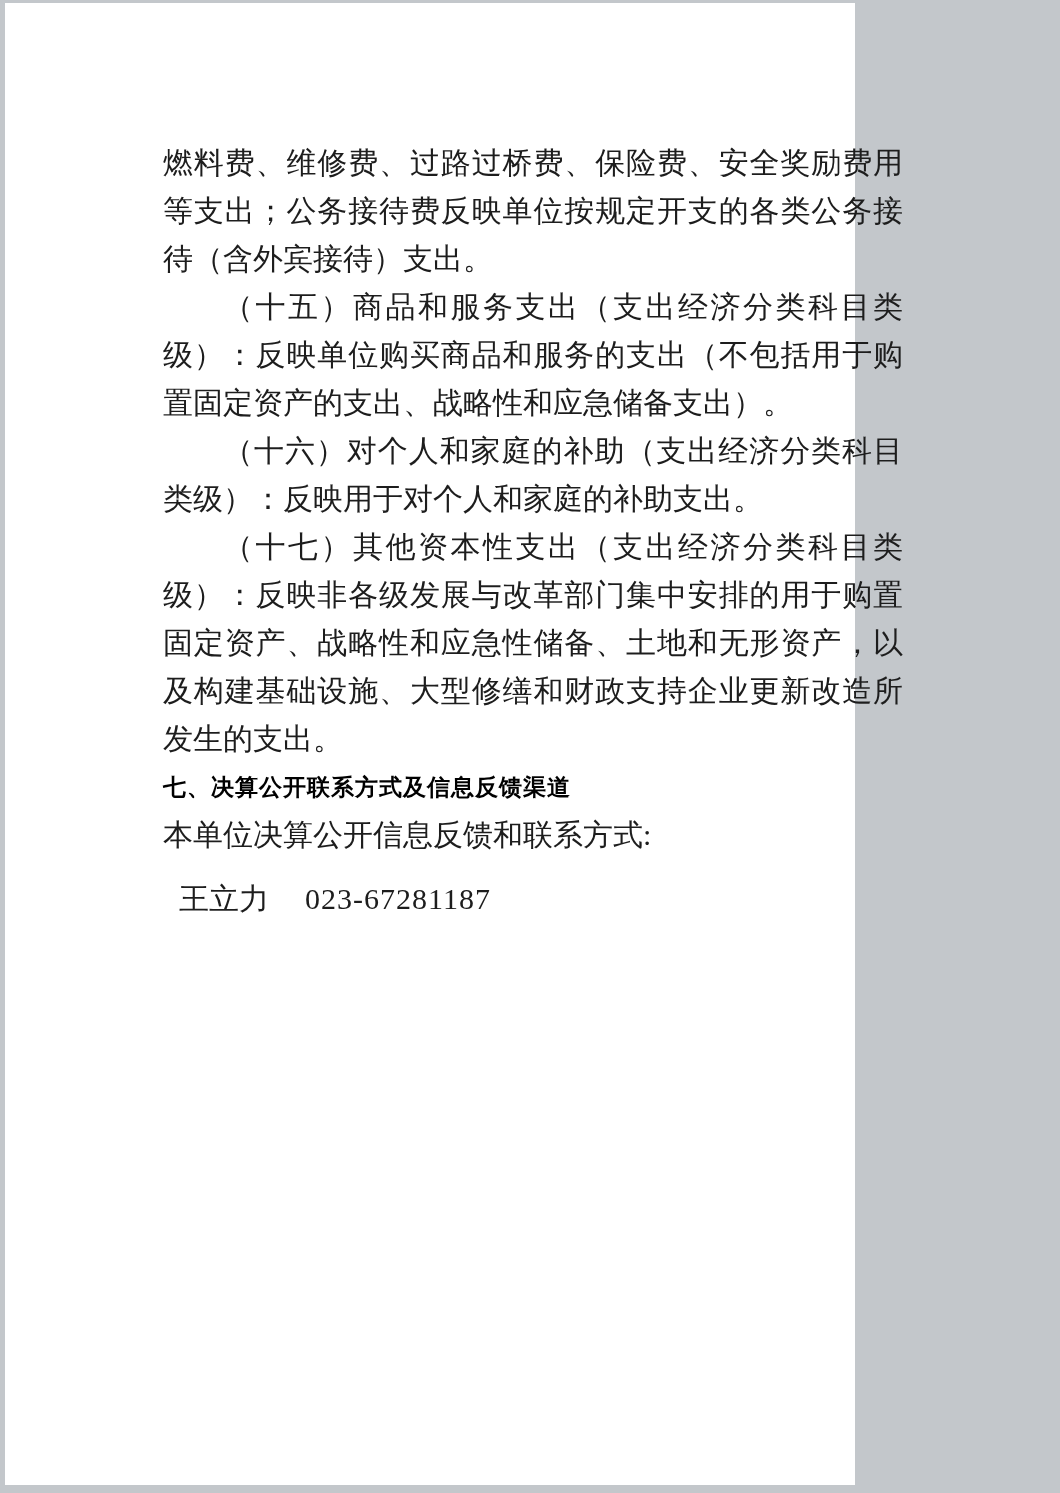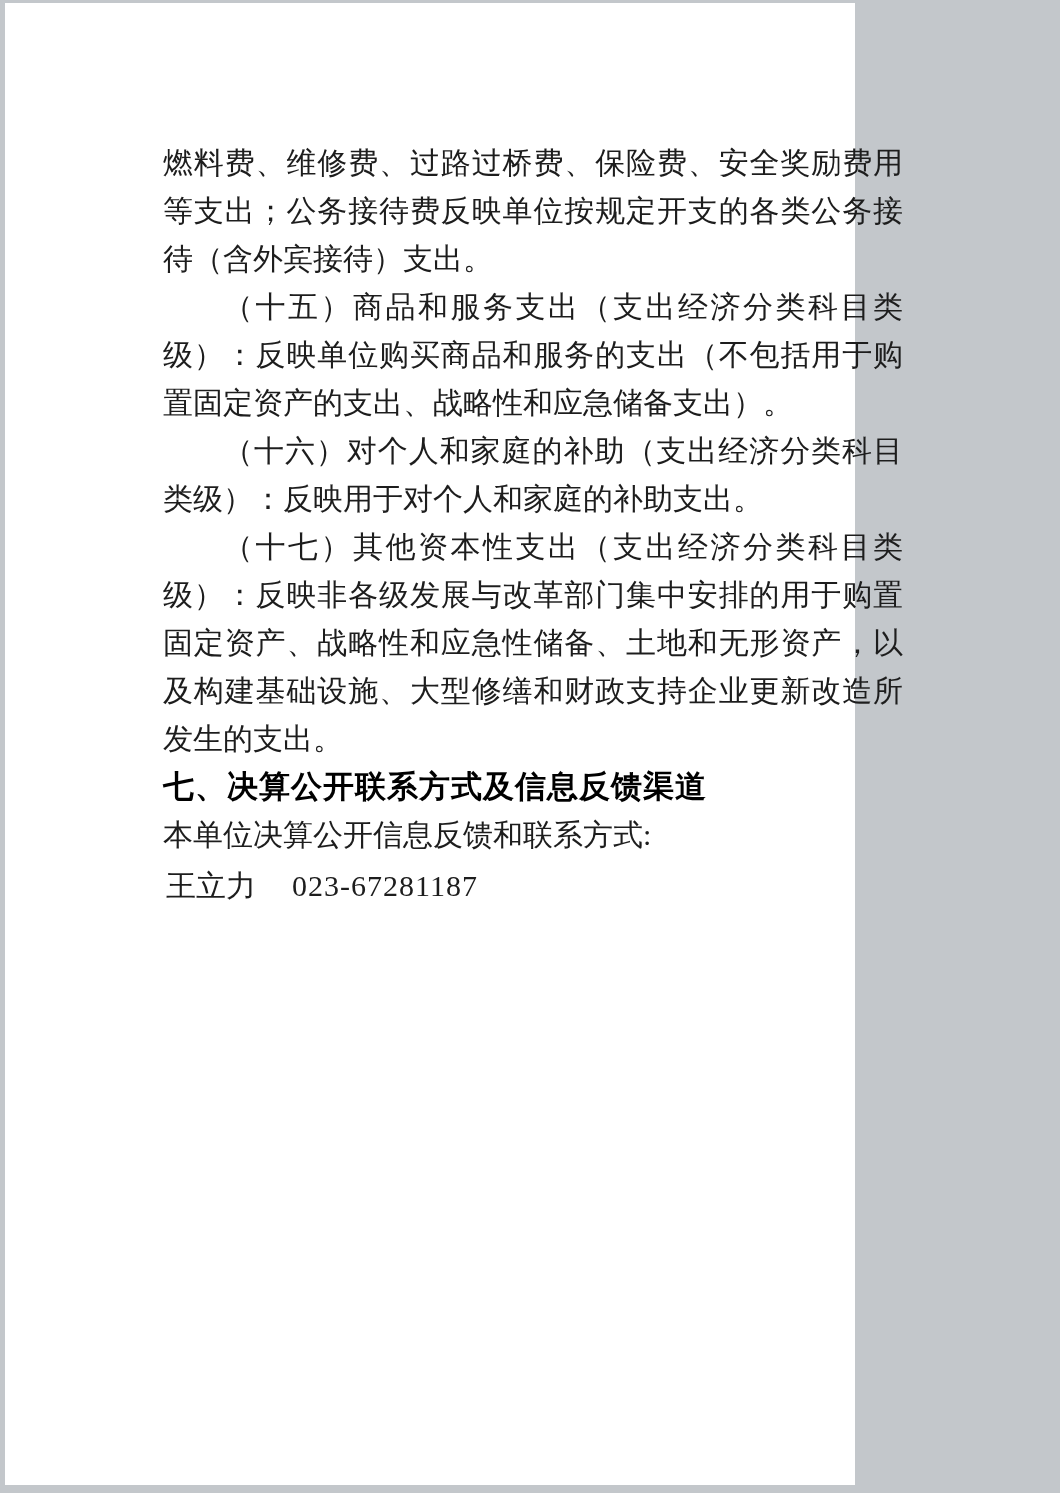"七、决算公开联系方式及信息反馈渠道" .section-heading { font-size: 31px -> 23px }
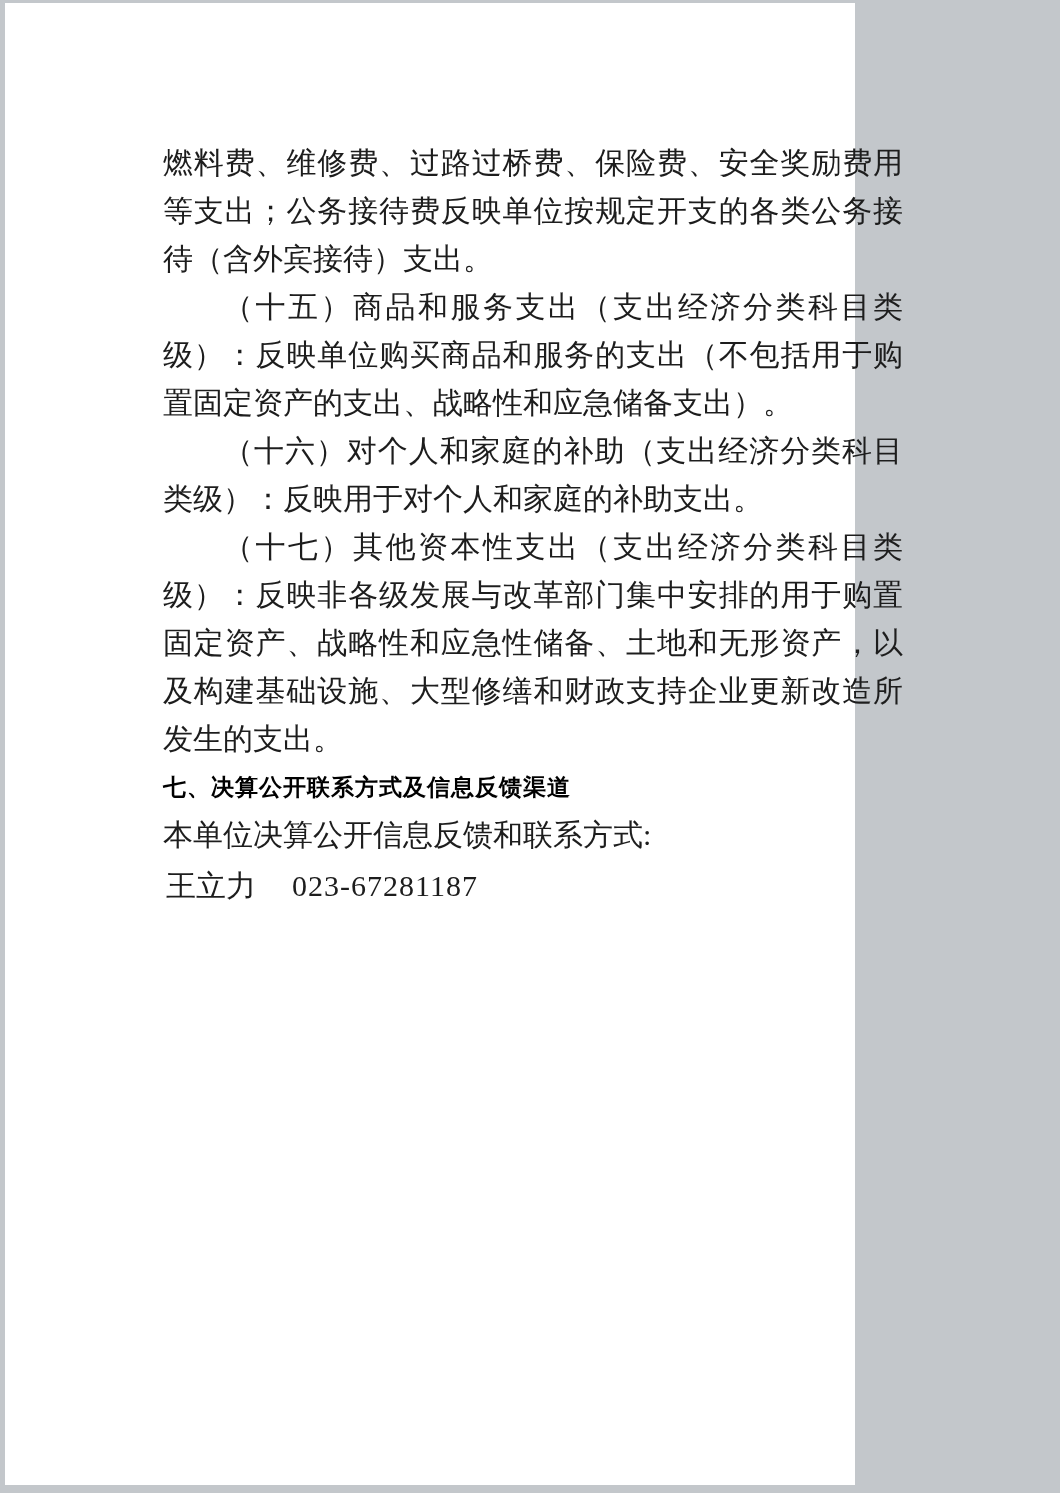"王立力 023-67281187" .contact-line { margin: 3px -> 16px }
